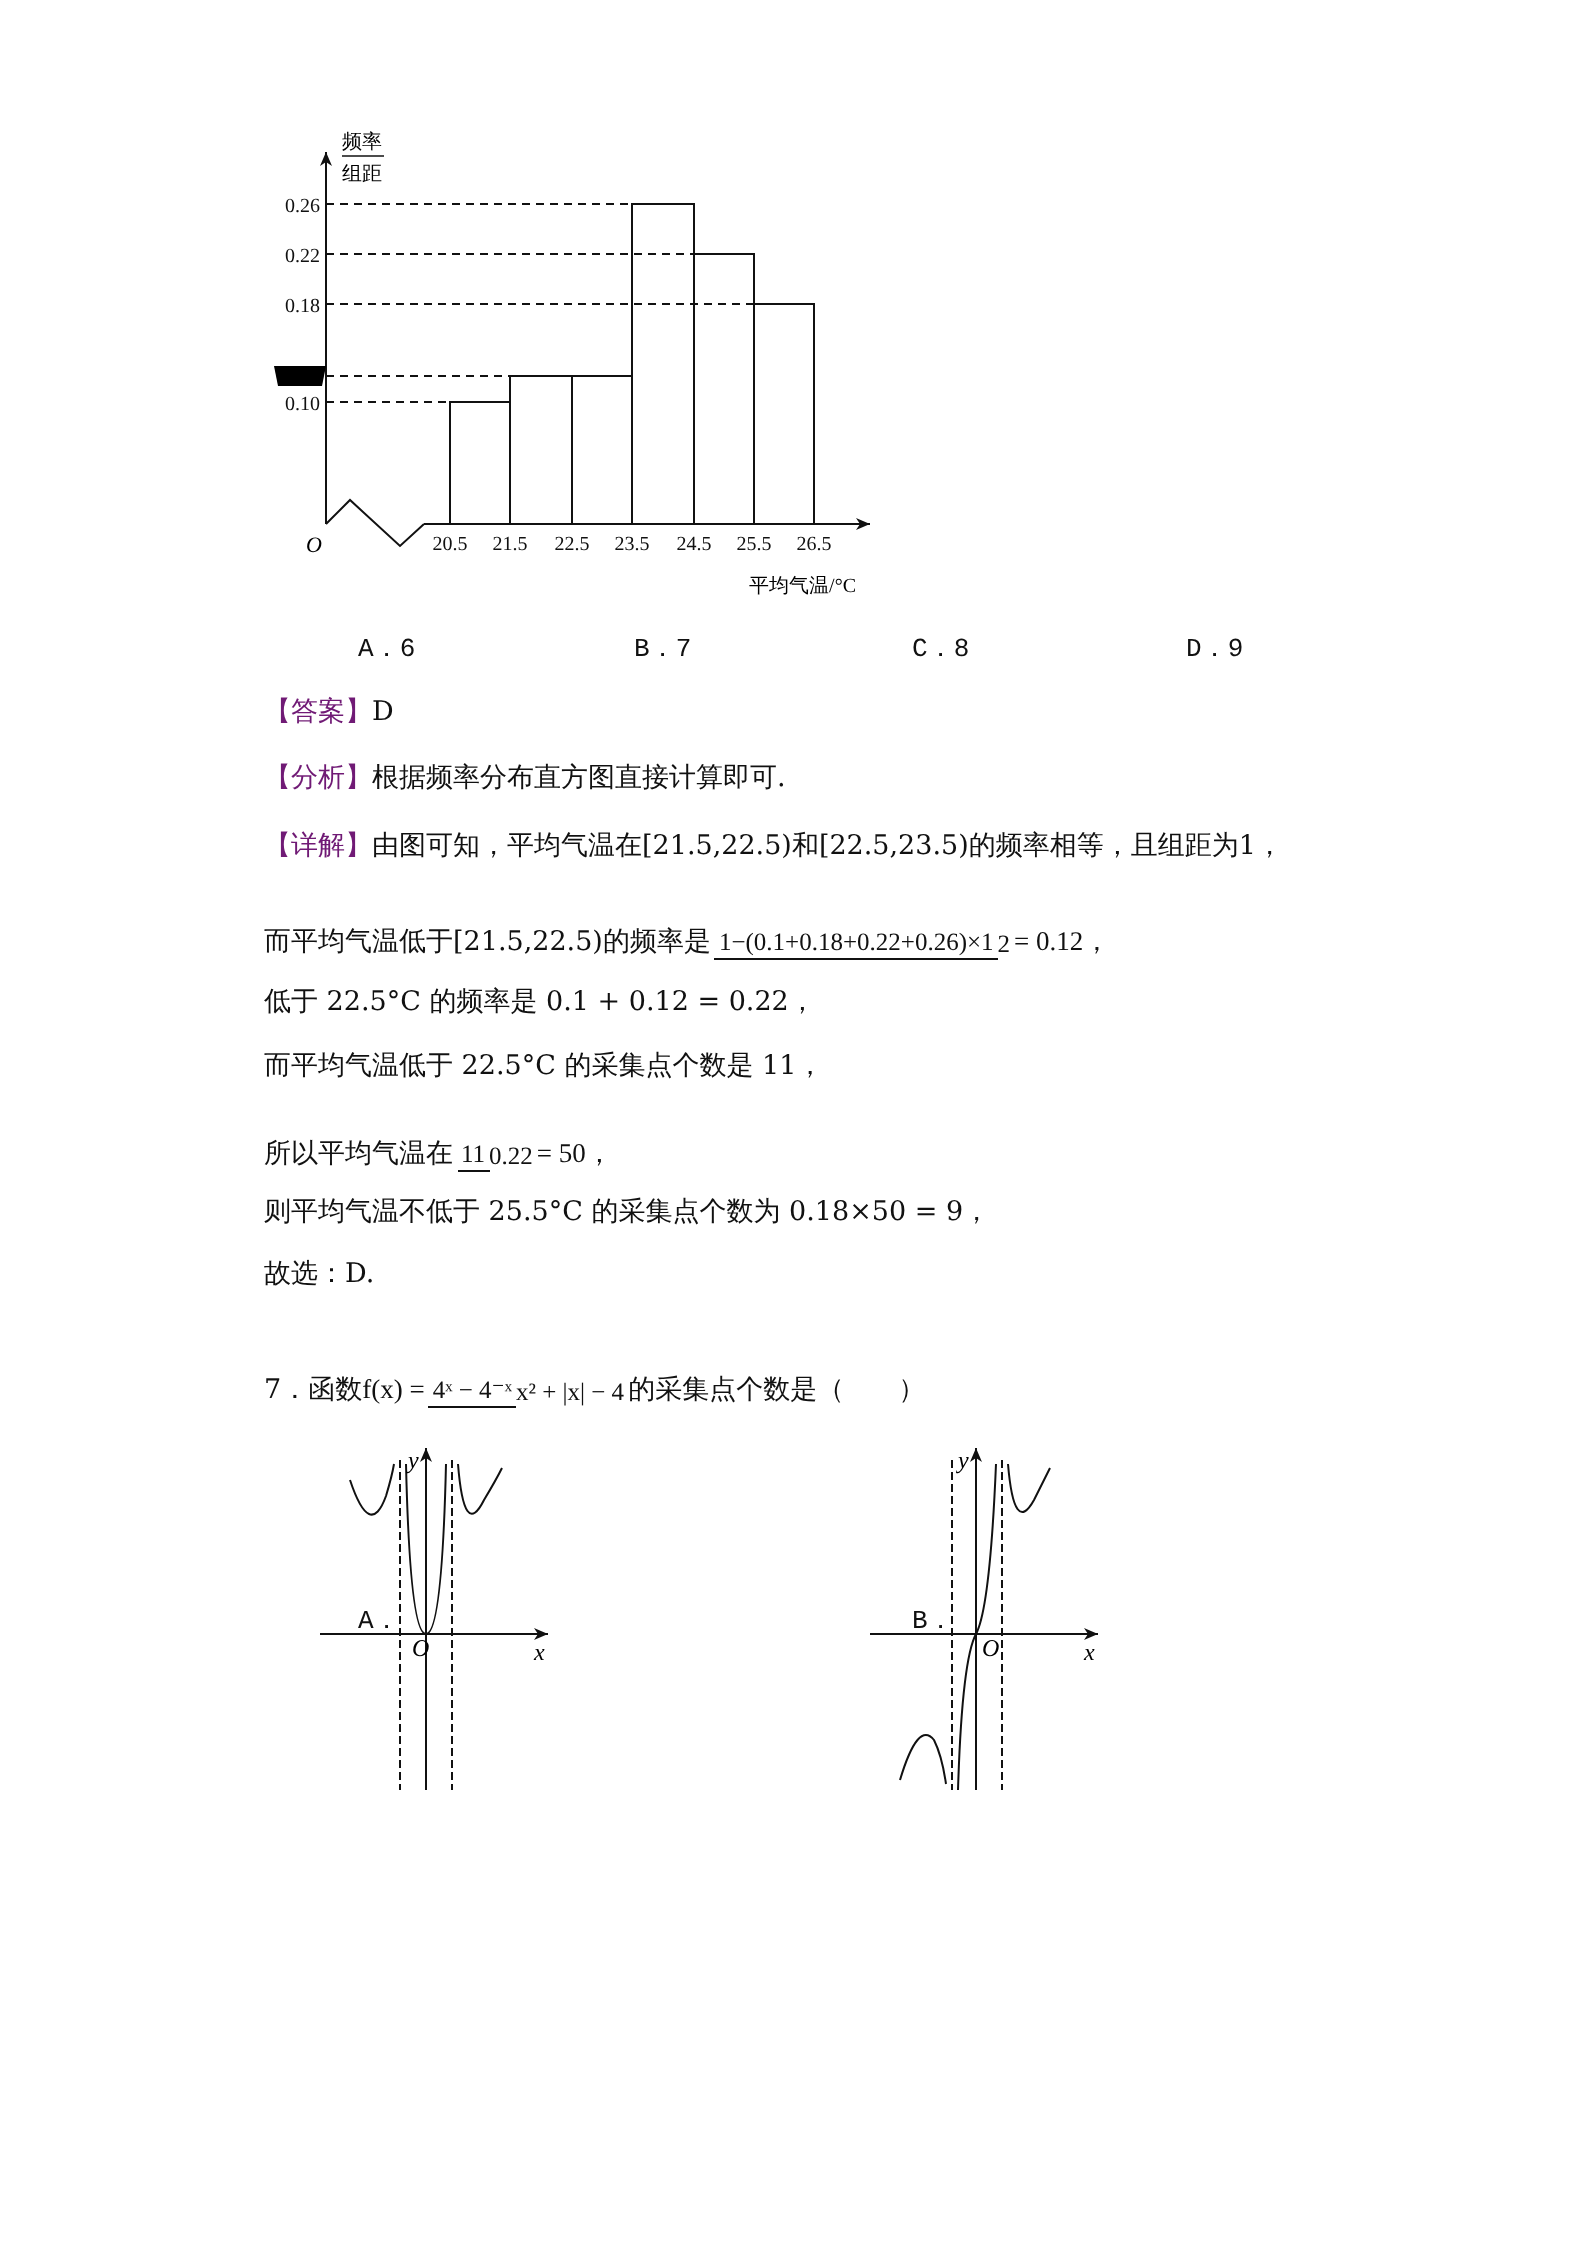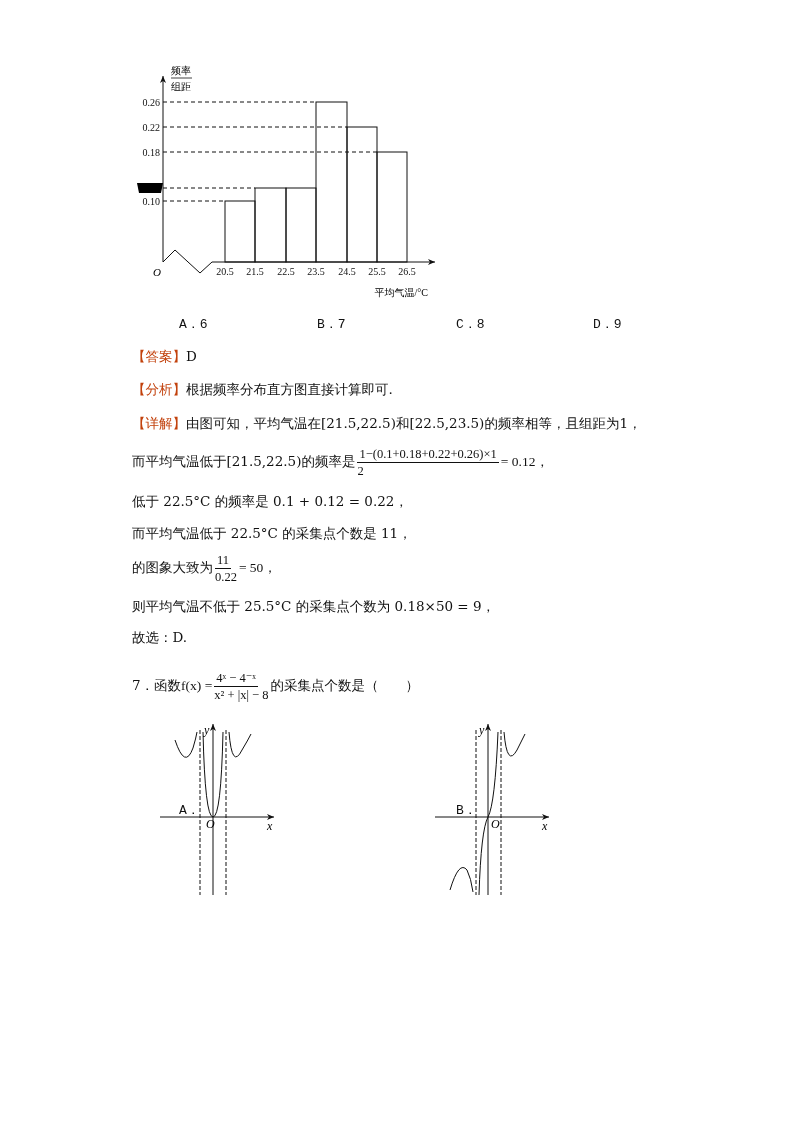"【答案】" .tag { color: #c2410c -> #701a75 }
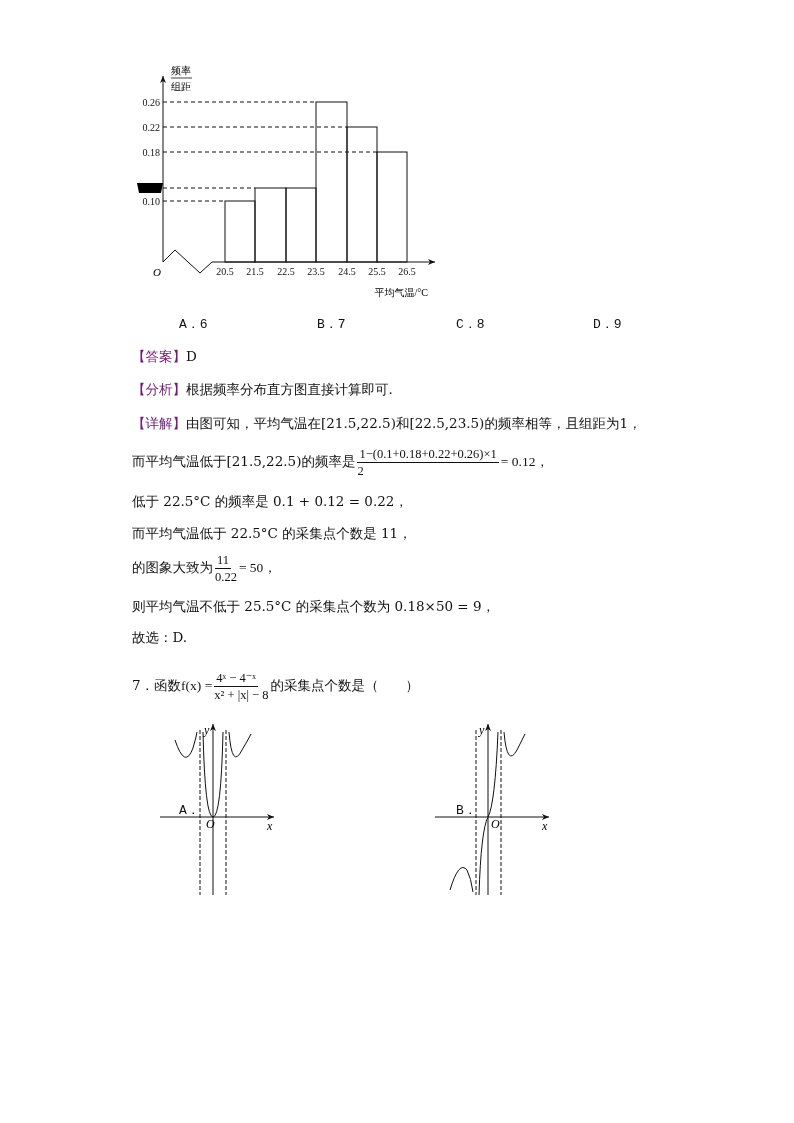"1−(0.1+0.18+0.22+0.26)×1" .frac { align-items: flex-start -> center; flex-direction: column -> row; margin: 0 2px -> 17px 2px }
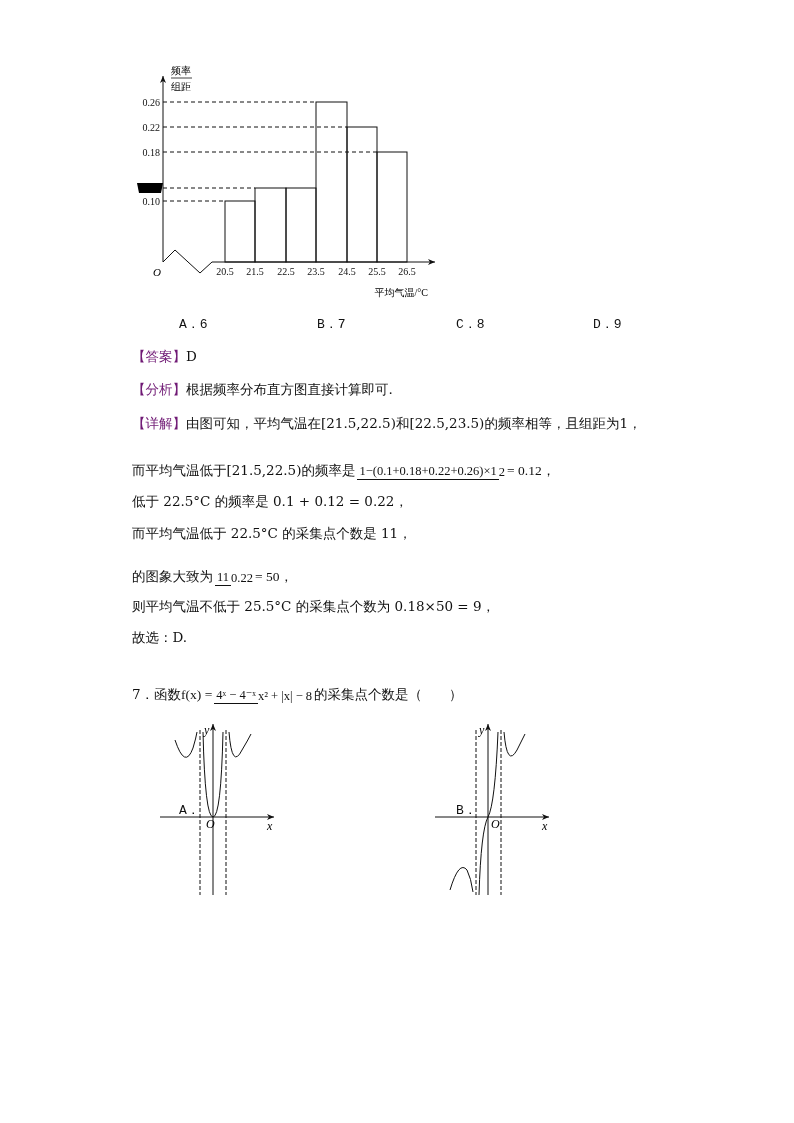"的图象大致为" span { text: 的图象大致为 -> 所以平均气温在 }
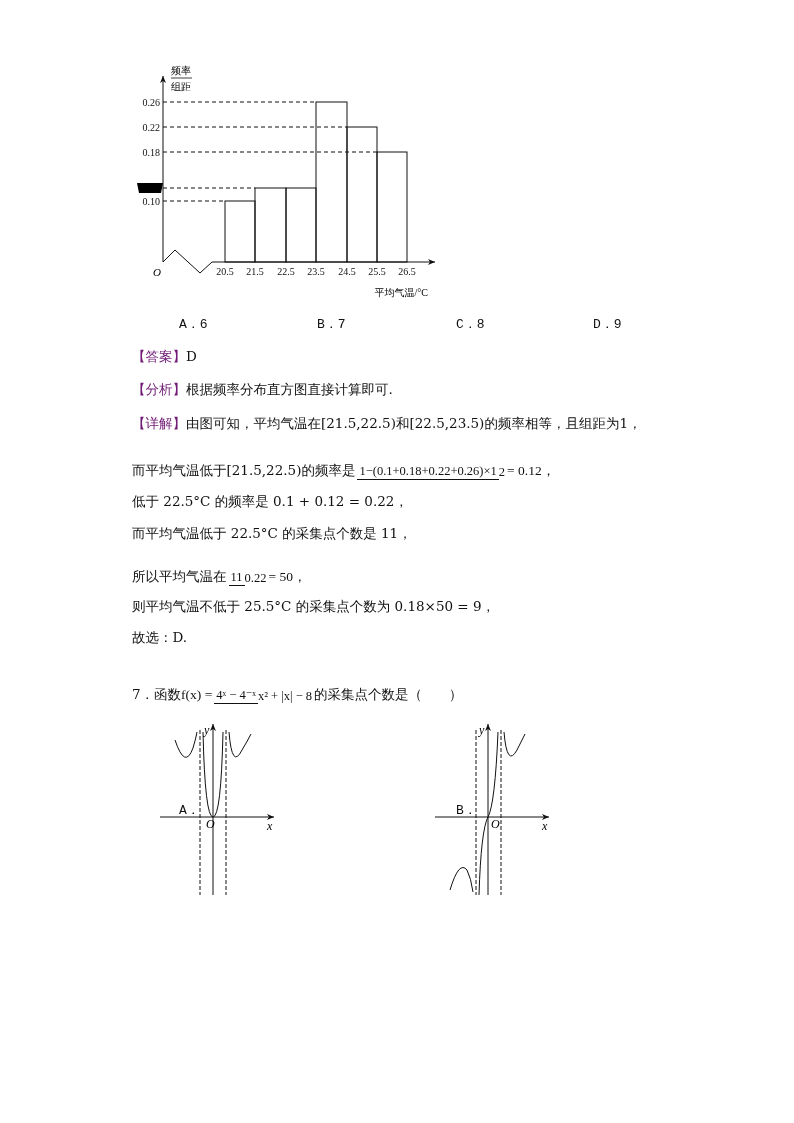"x² + |x| − 8" span.den { text: 8 -> 4 }
